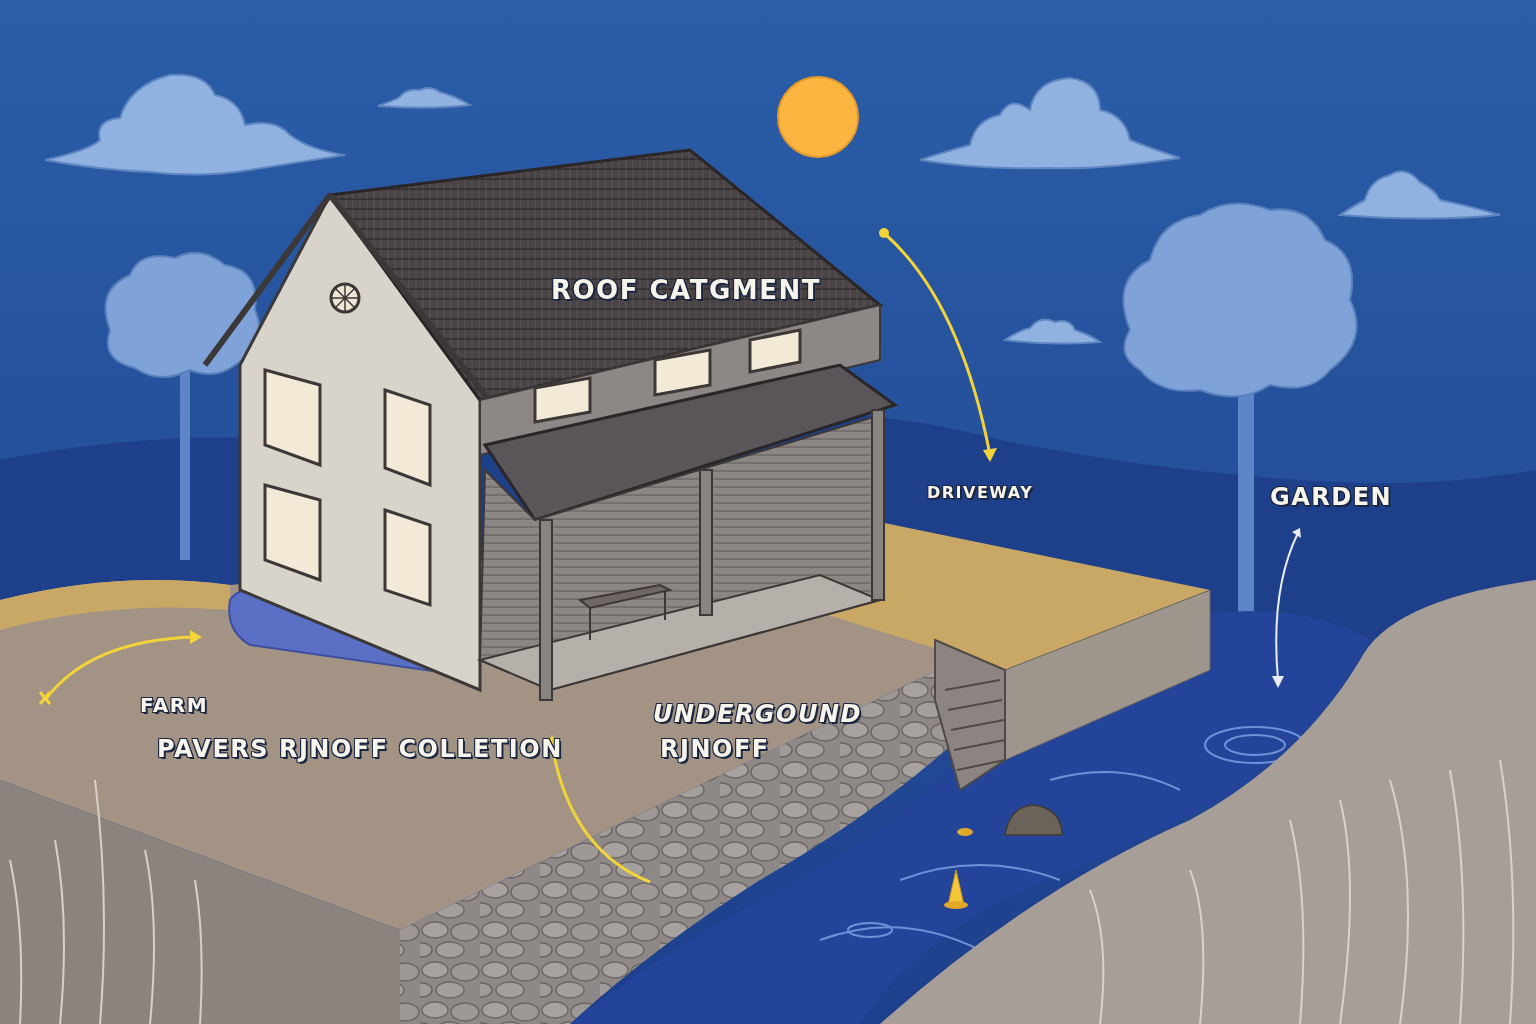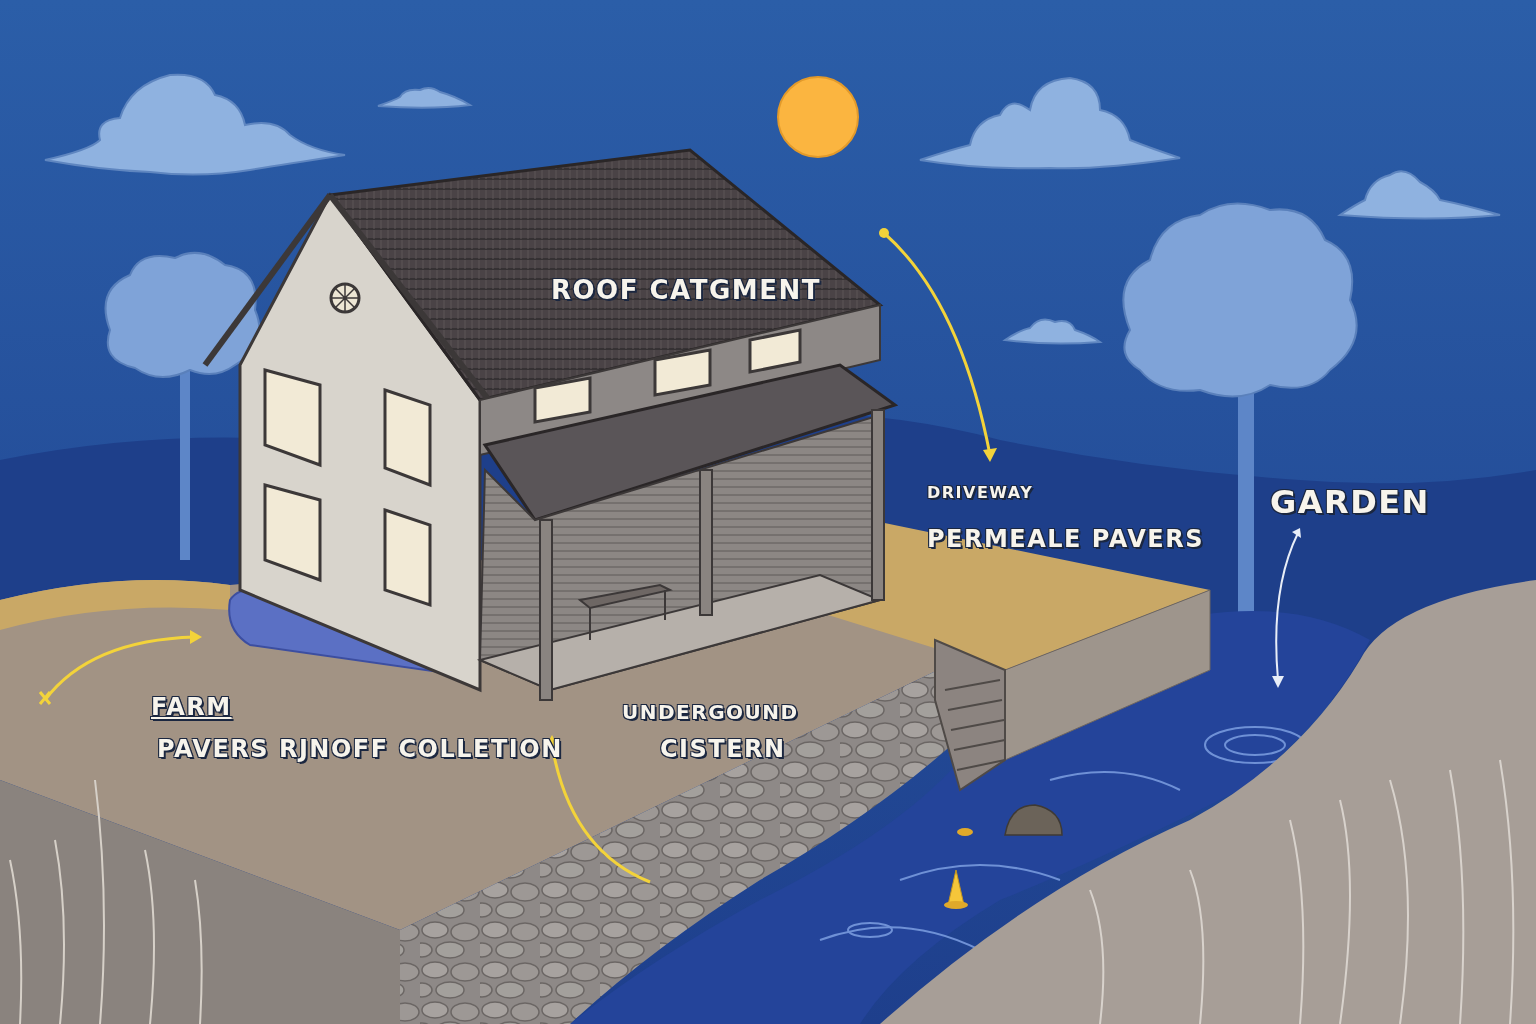"GARDEN" div.label { font-size: 32px -> 24px }
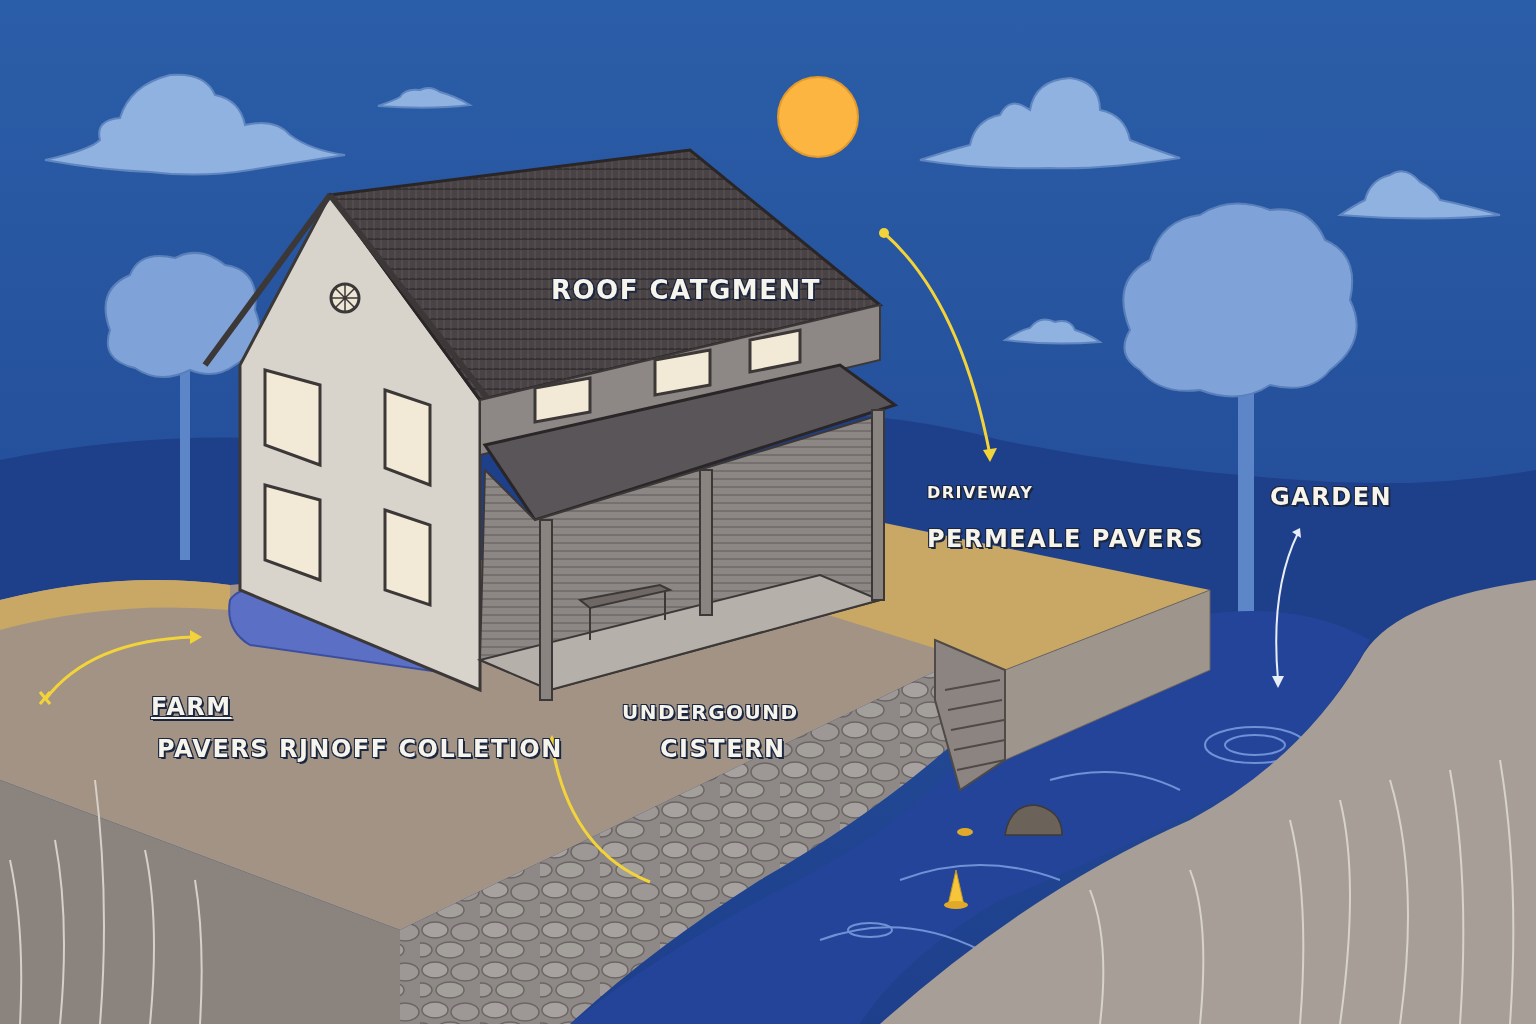"PERMEALE PAVERS" div.label { html: <div>PERMEALE PAVERS</div> -> none }
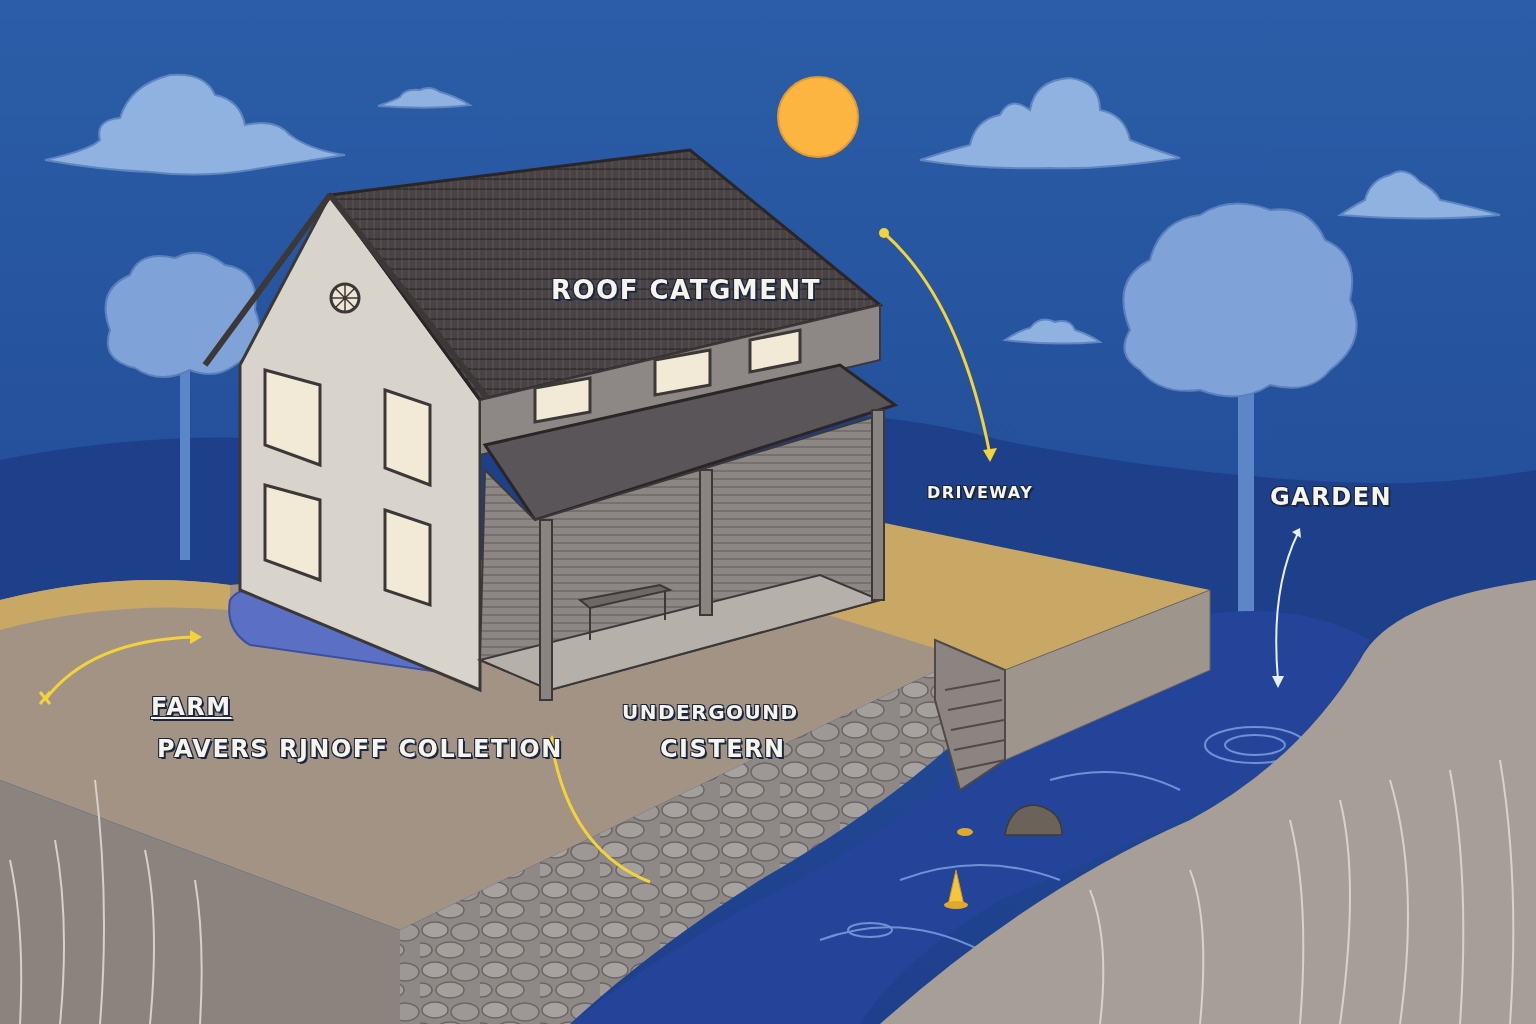"FARM" div.label { font-size: 24px -> 20px; left: 151px -> 140px; text-decoration: underline -> none }
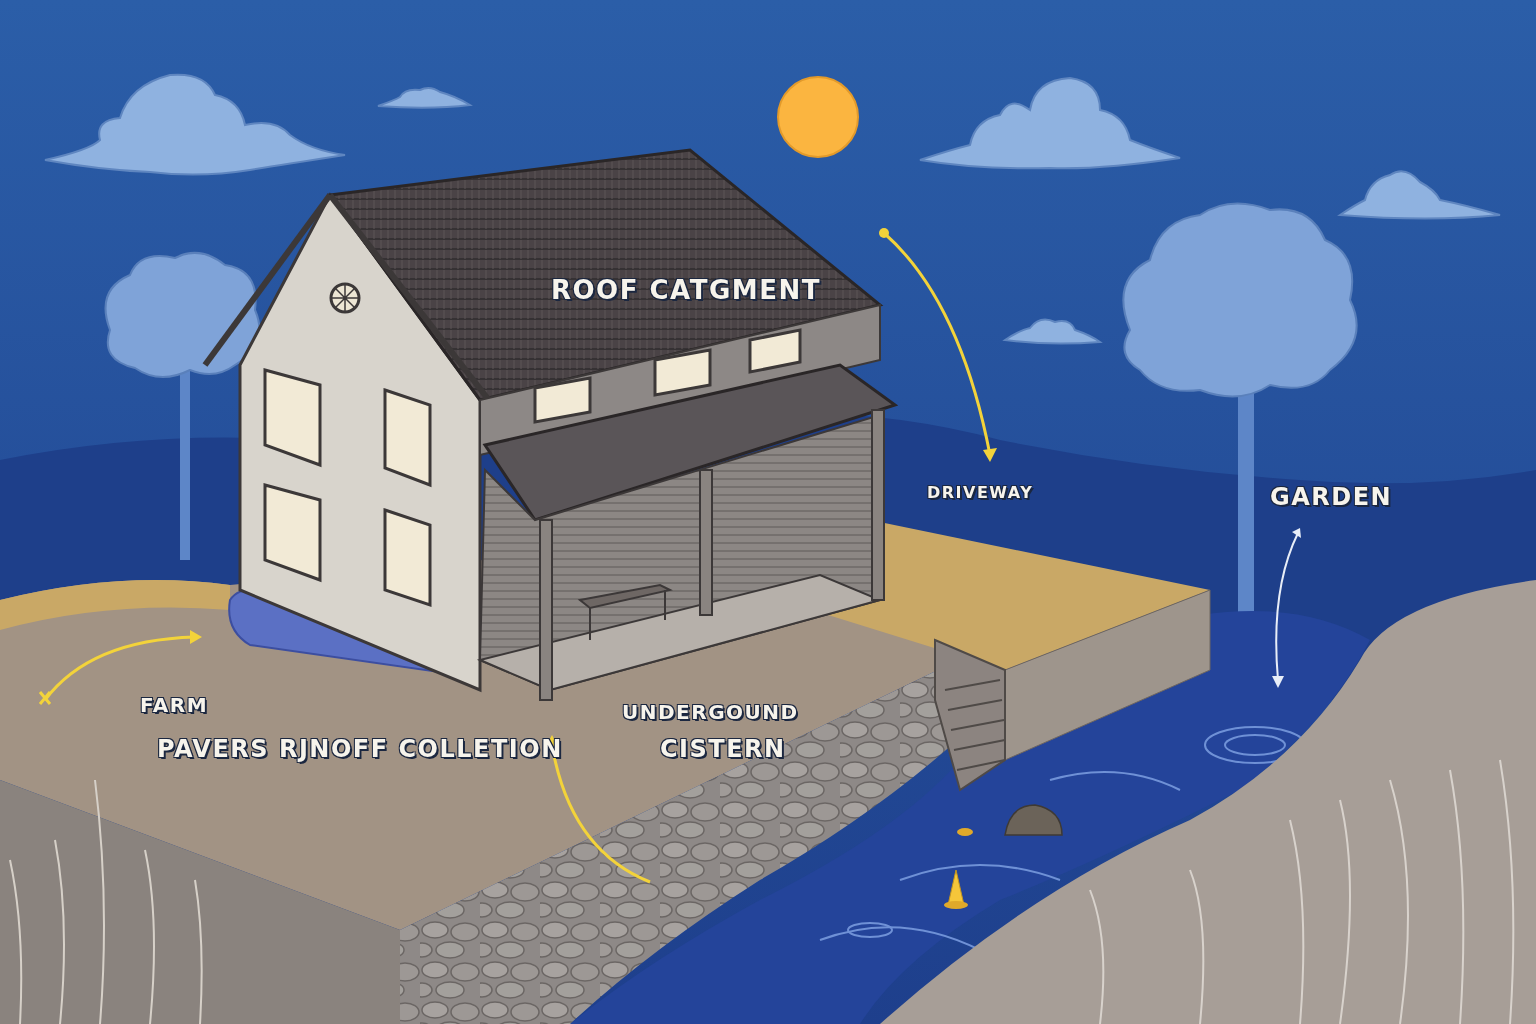"UNDERGOUND" div.label { font-size: 20px -> 24px; font-style: none -> italic; left: 622px -> 653px }
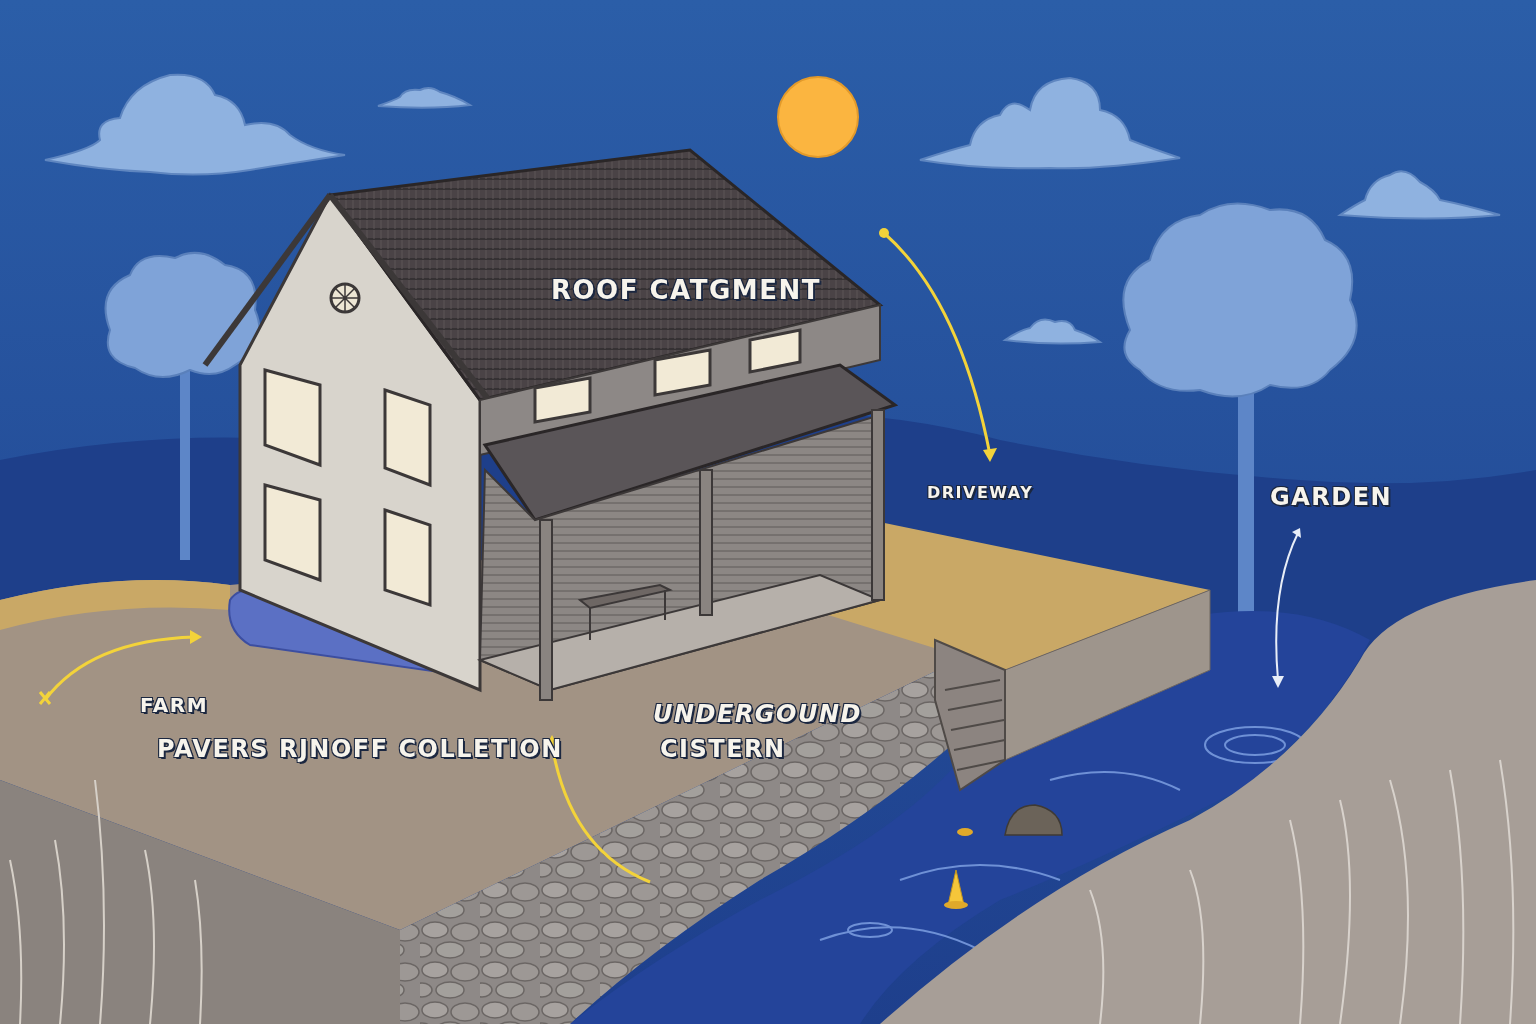"CISTERN" div.label { text: CISTERN -> RJNOFF }
